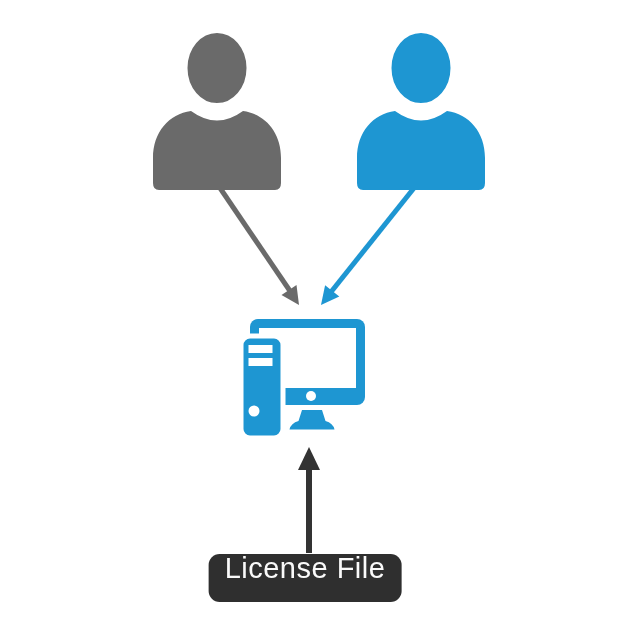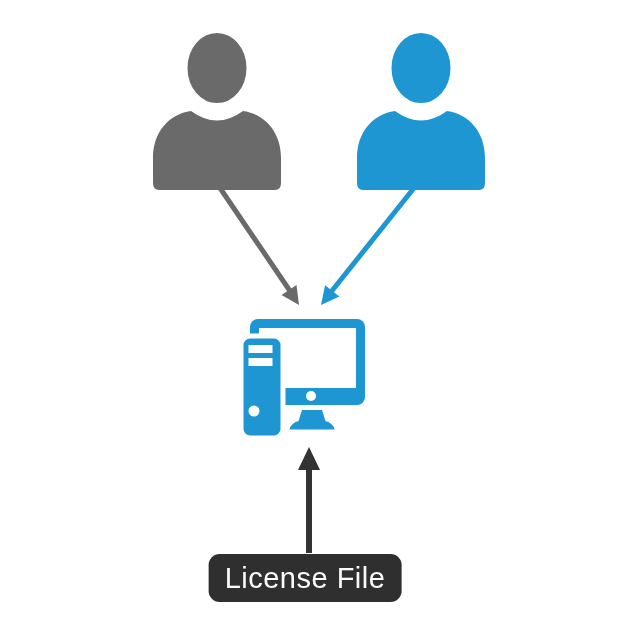"License File" #license-label { align-items: center -> flex-start }
